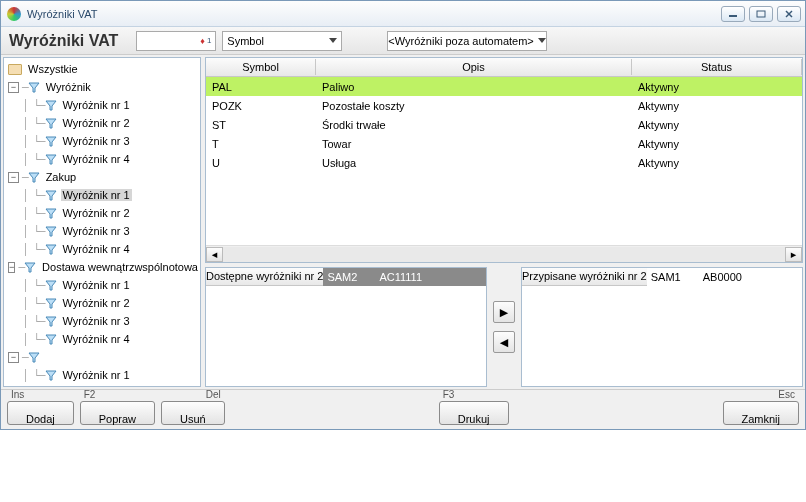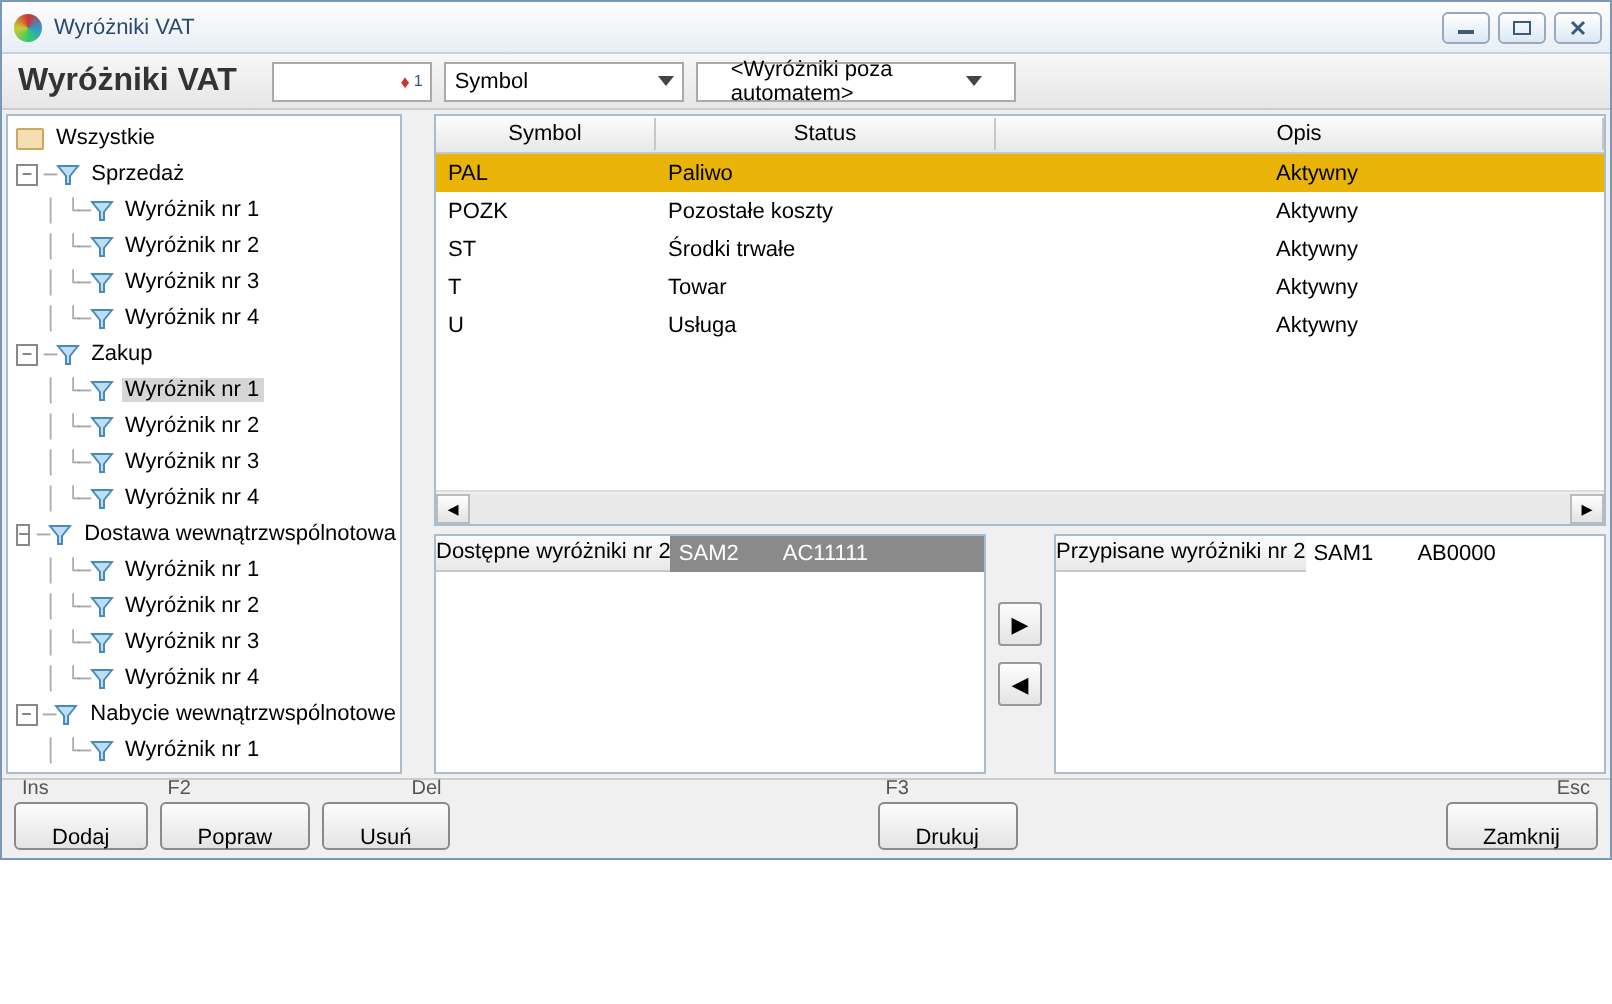"<Wyróżniki poza automatem>" .hsel2 { margin-left: none -> 39px; padding: 0 16px -> 0 0 }
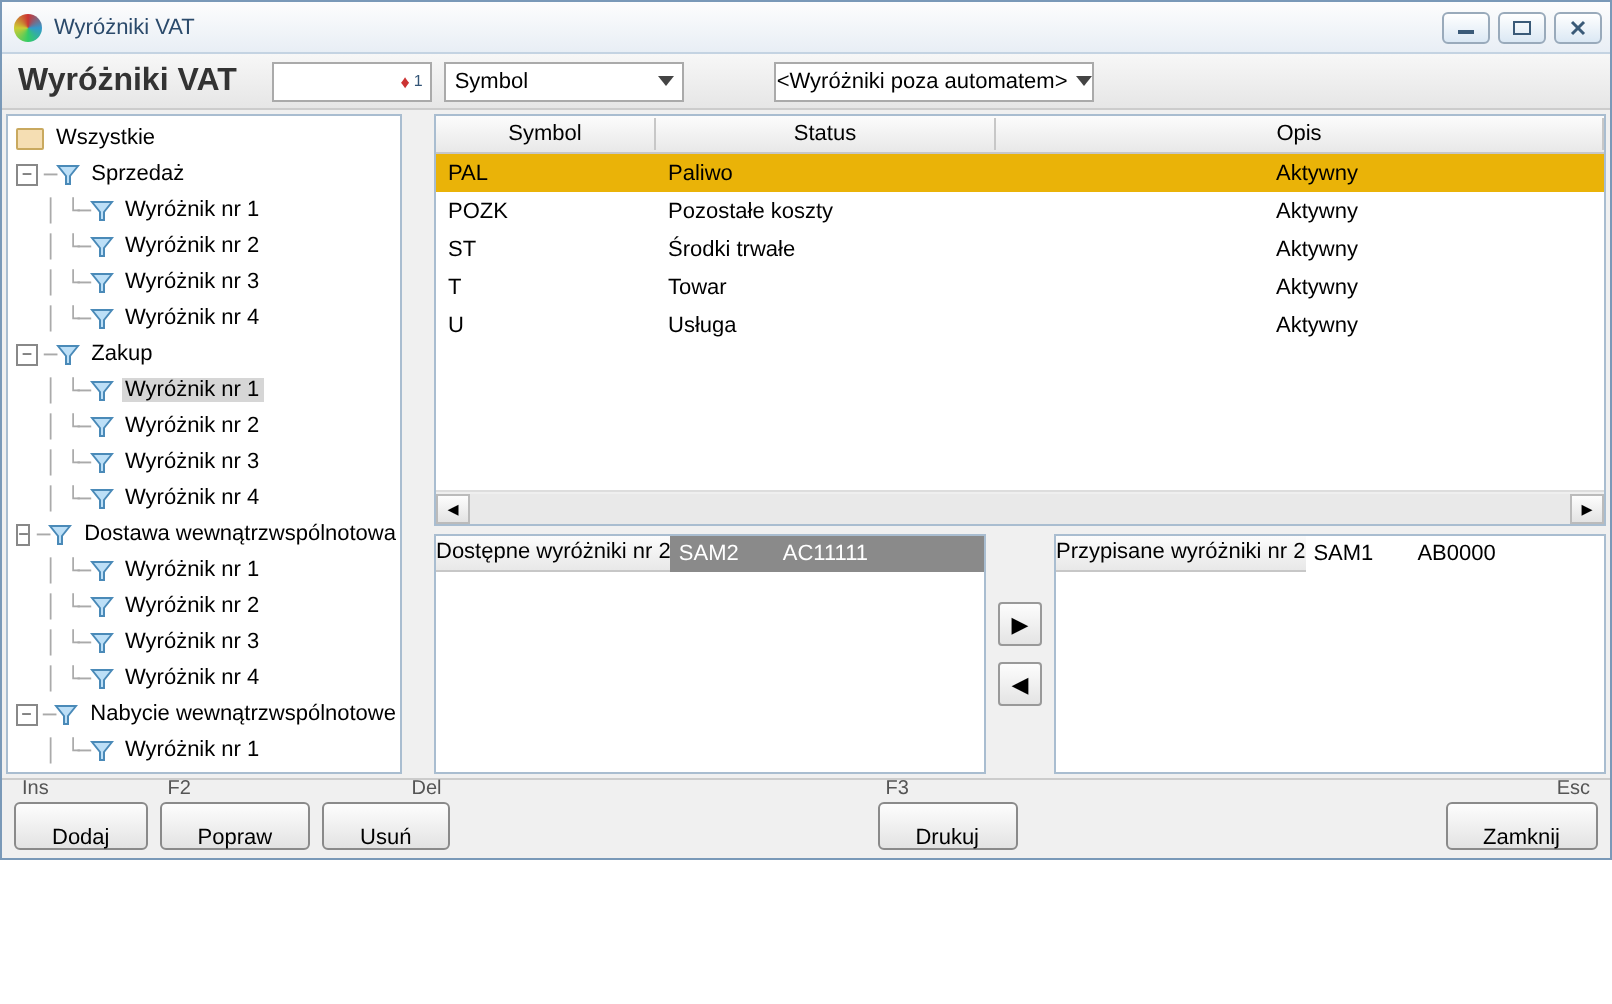"Wszystkie" .body { gap: 16px -> 4px }
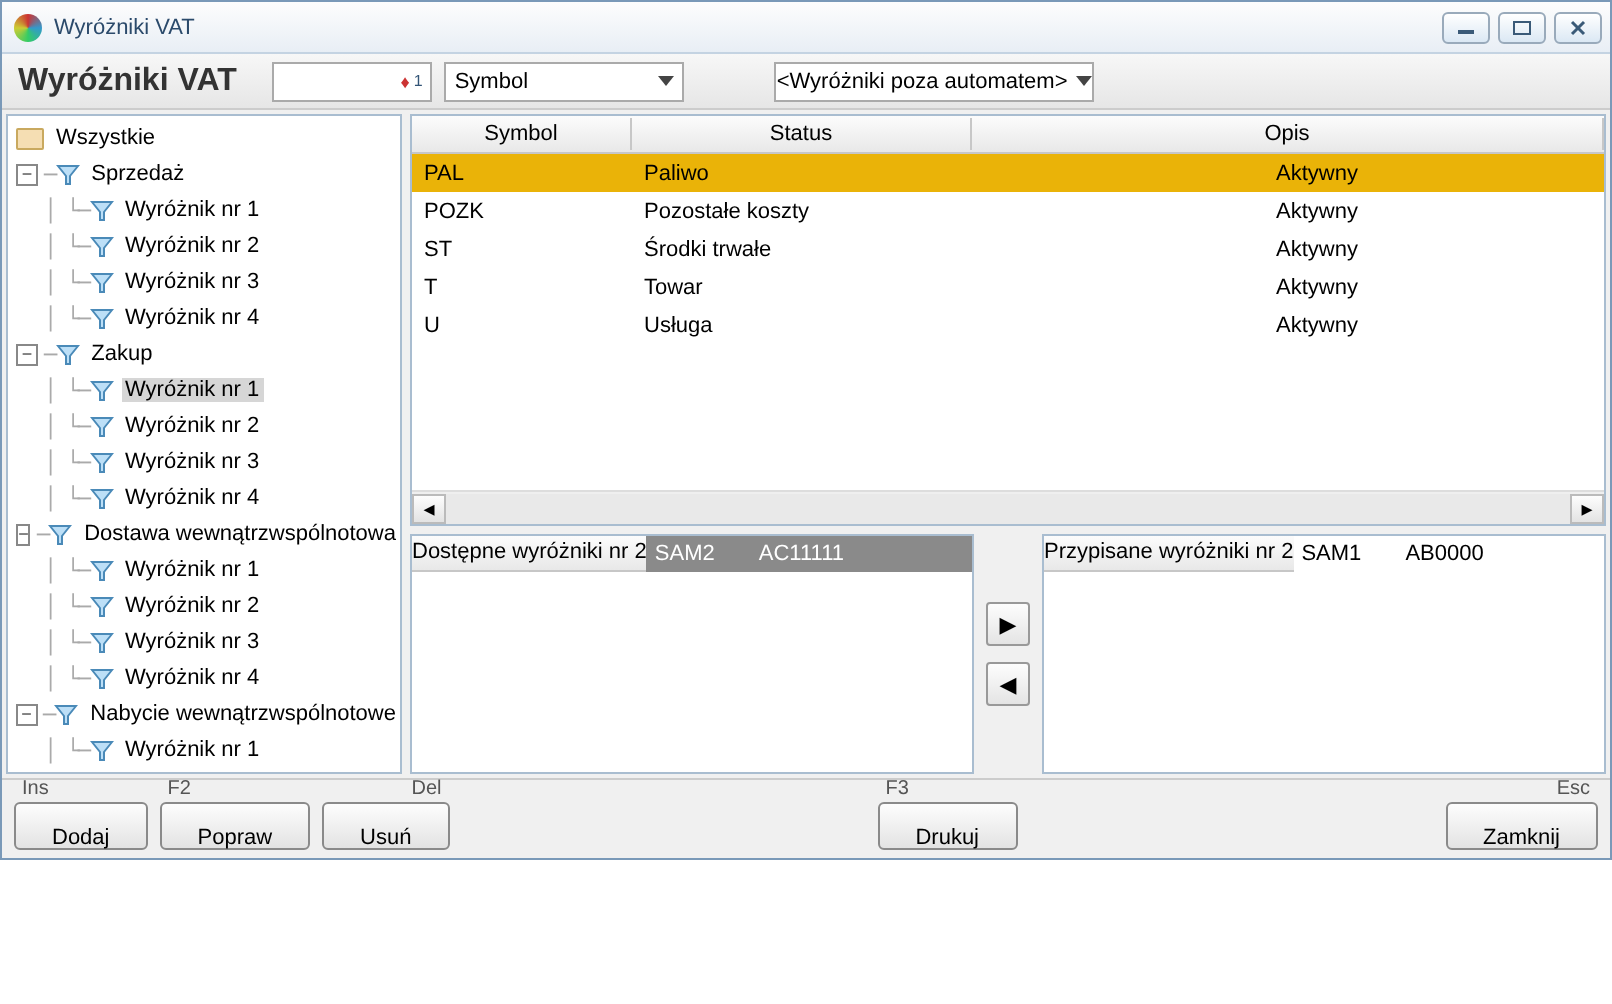"Status" div.gh { order: before "Opis" -> after "Opis" }
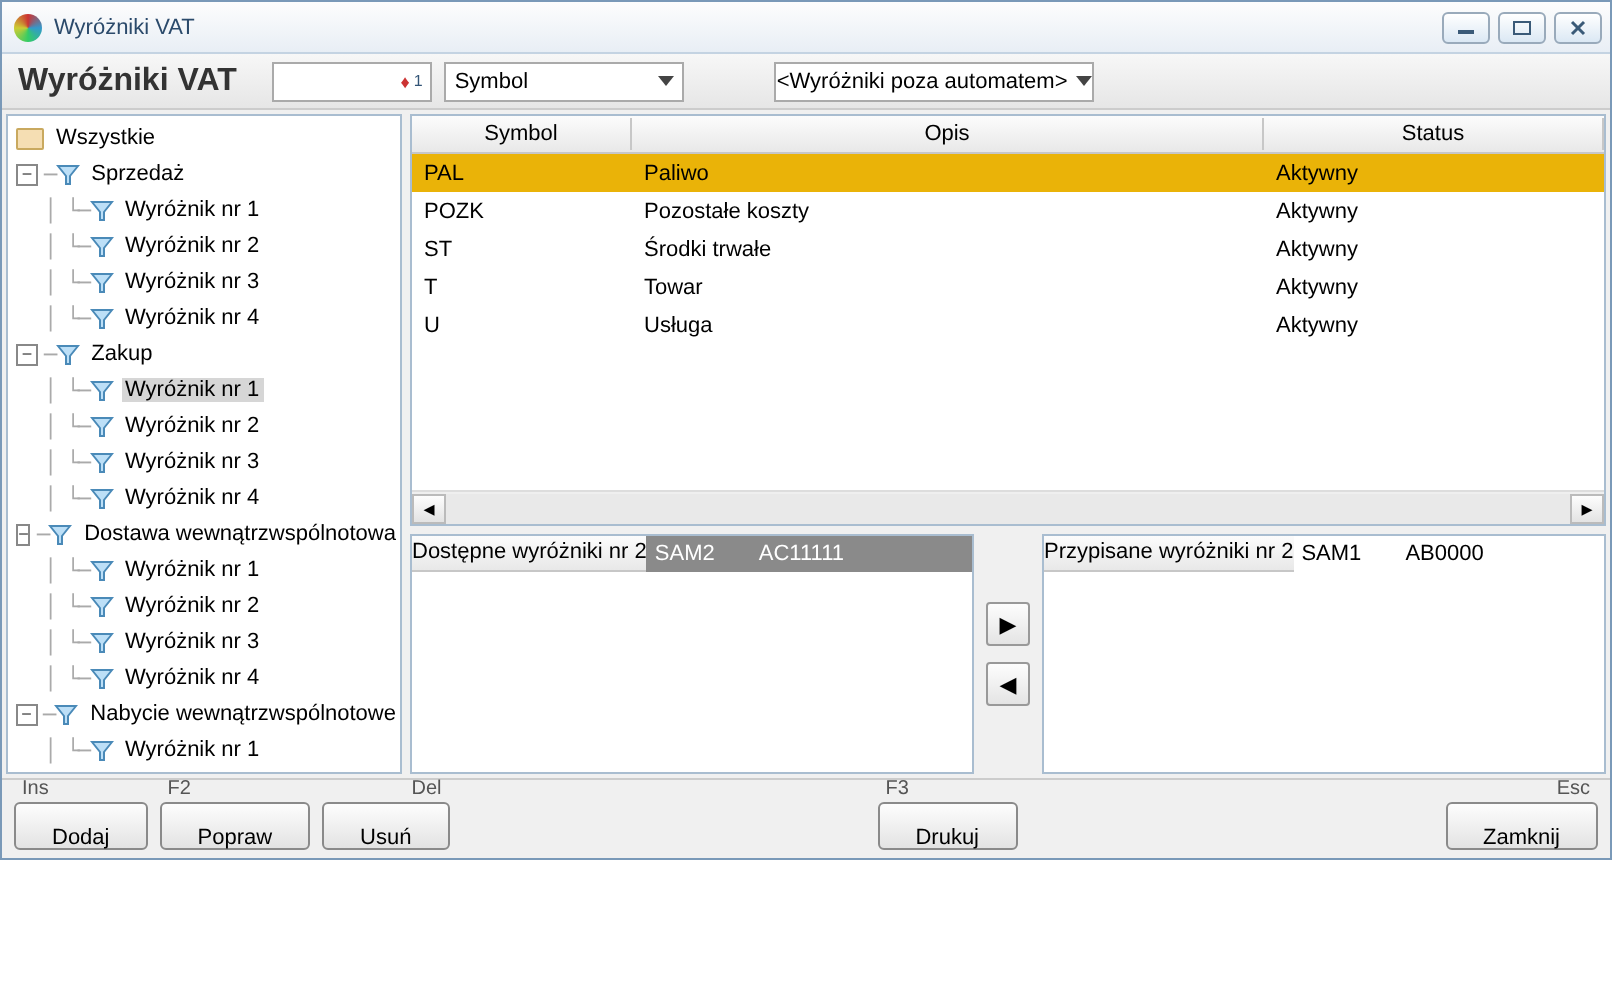"Sprzedaż" span.tlabel { text: Sprzedaż -> Wyróżnik }
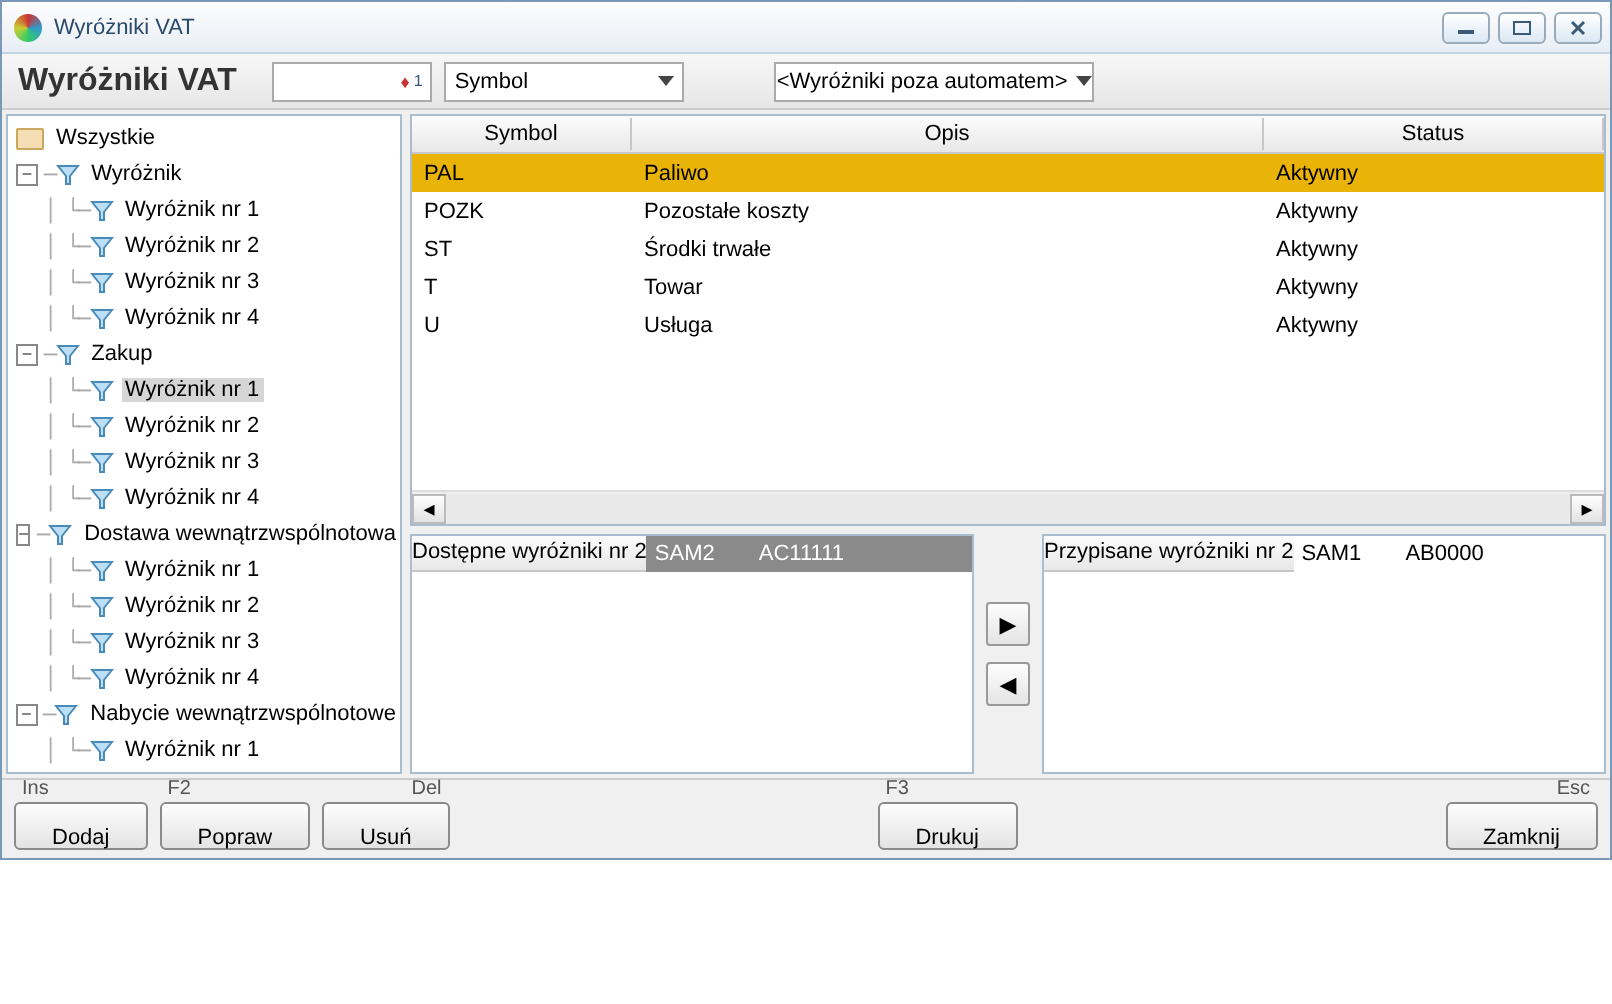"PAL" .gbody .grow.sel { background: #eab308 -> #bef264 }
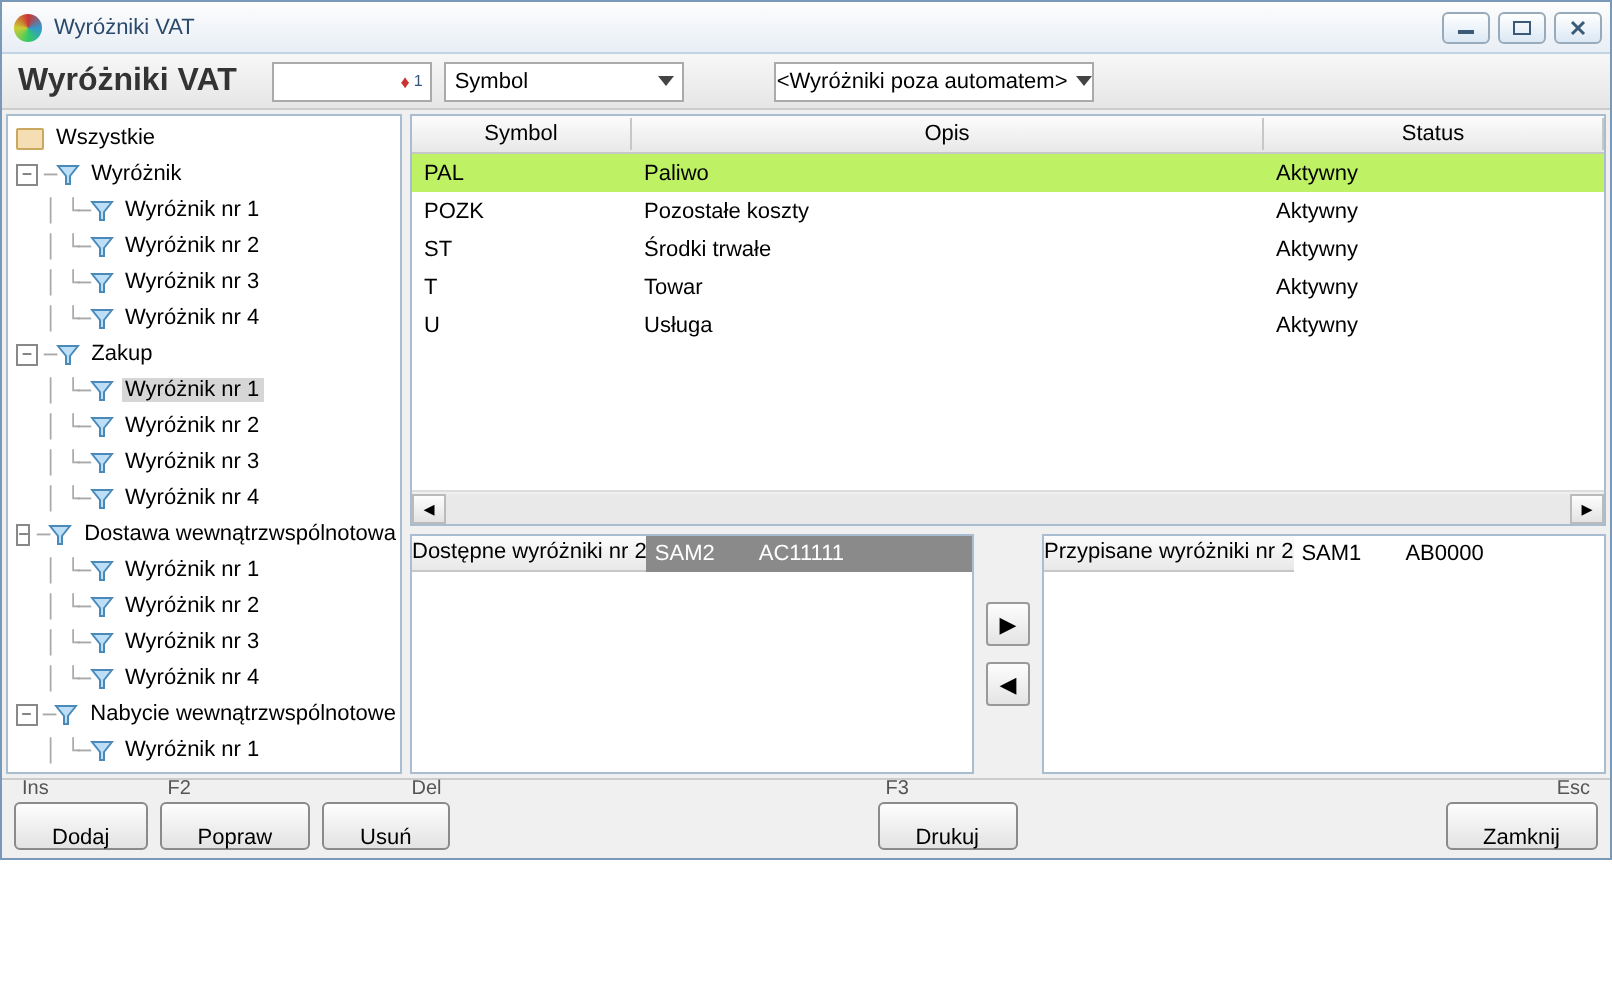"Nabycie wewnątrzwspólnotowe" span.tlabel { html: <span>Nabycie wewnątrzwspólnotowe</span> -> none }
